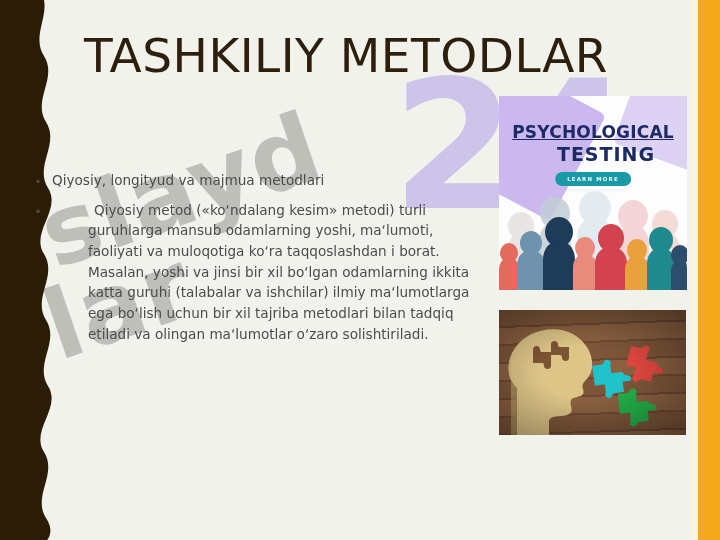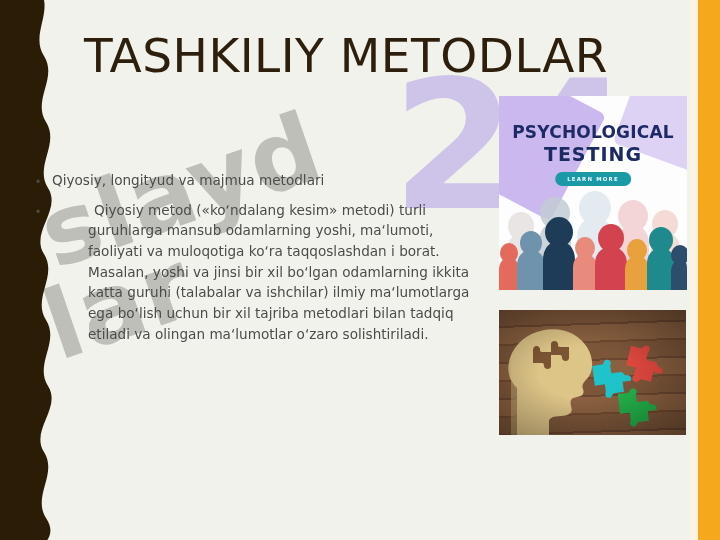"PSYCHOLOGICAL" .poster-title { text-decoration: none -> underline }
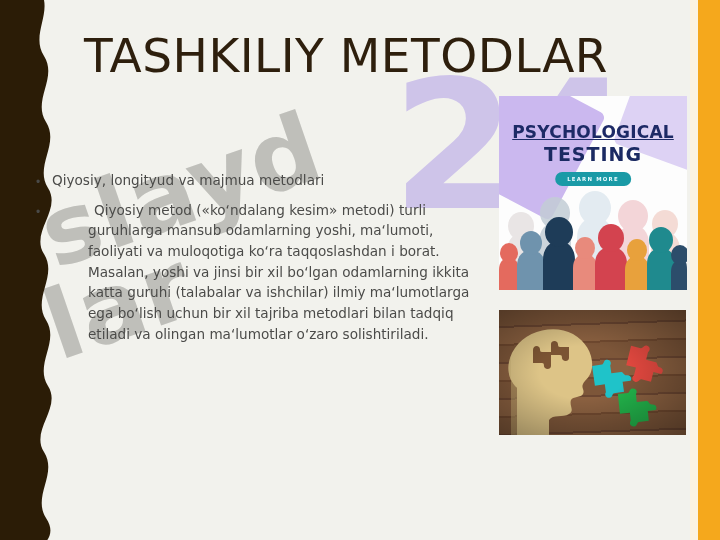"TESTING" .poster-sub { padding-left: none -> 13px }
